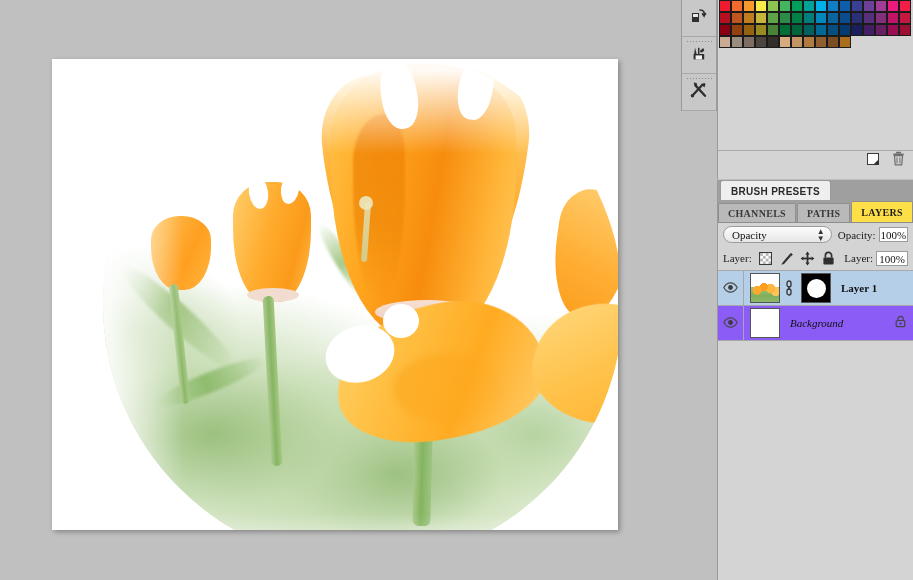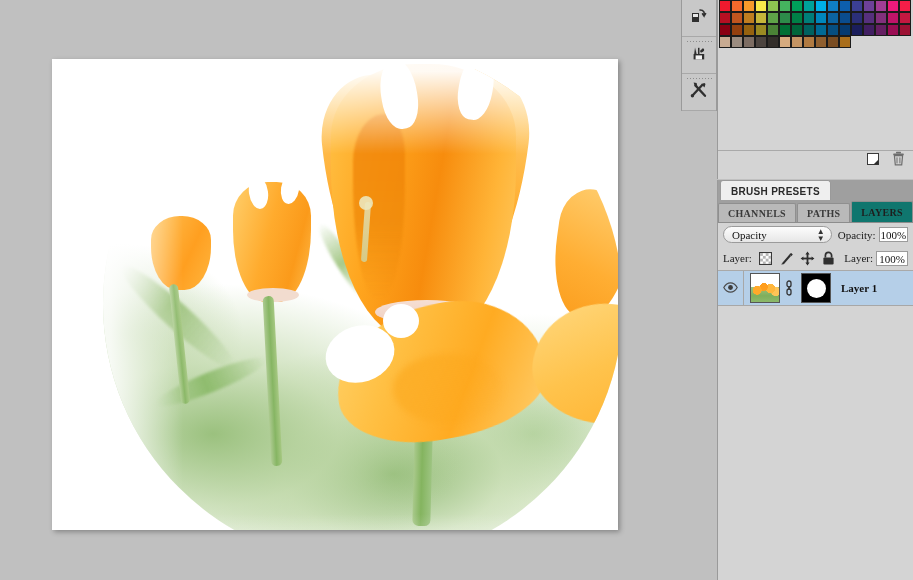"LAYERS" .ltab.active { background: #0f766e -> #fde047 }
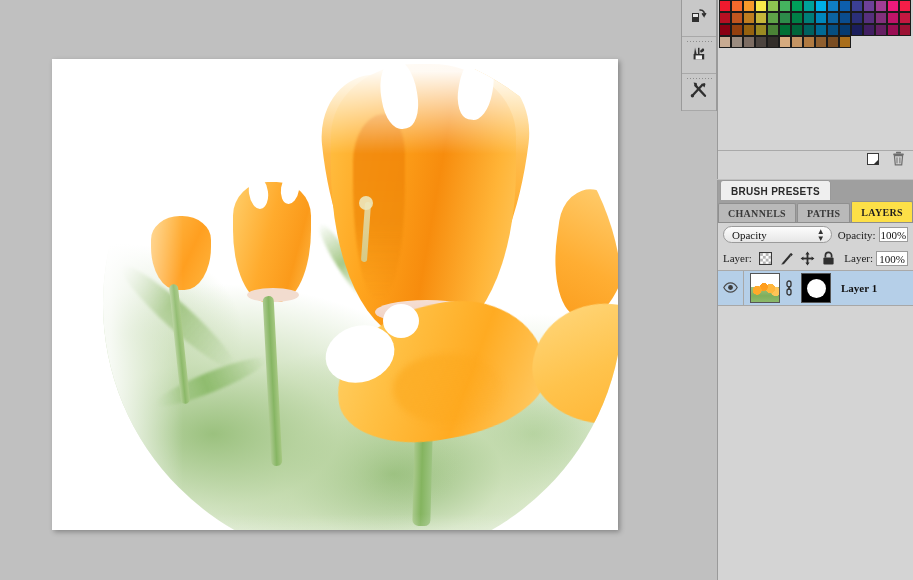"Background" div.layer-row { html: none -> <div> <div> <span><svg> <path></path> <circle></circle> </svg></span> </div> <div></div> <div>Background</div> <div><svg> <path></path> <rect></rect> <circle></circle> </svg></div> </div> }
